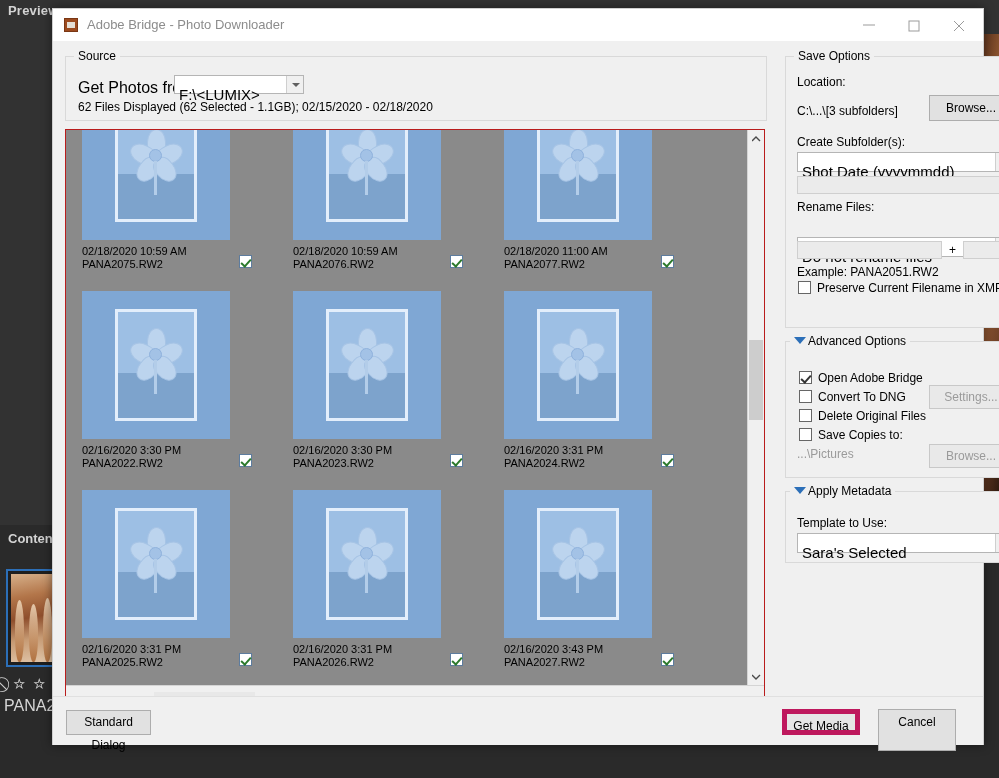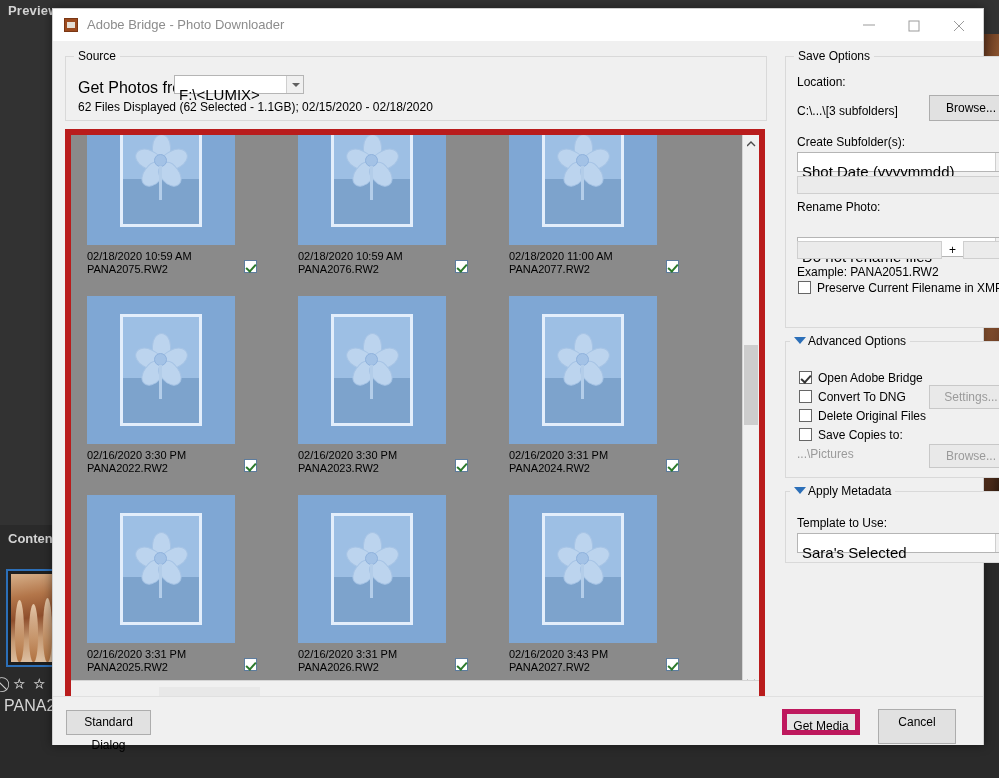"Rename Photo:" span.rlabel { text: Photo -> Files }
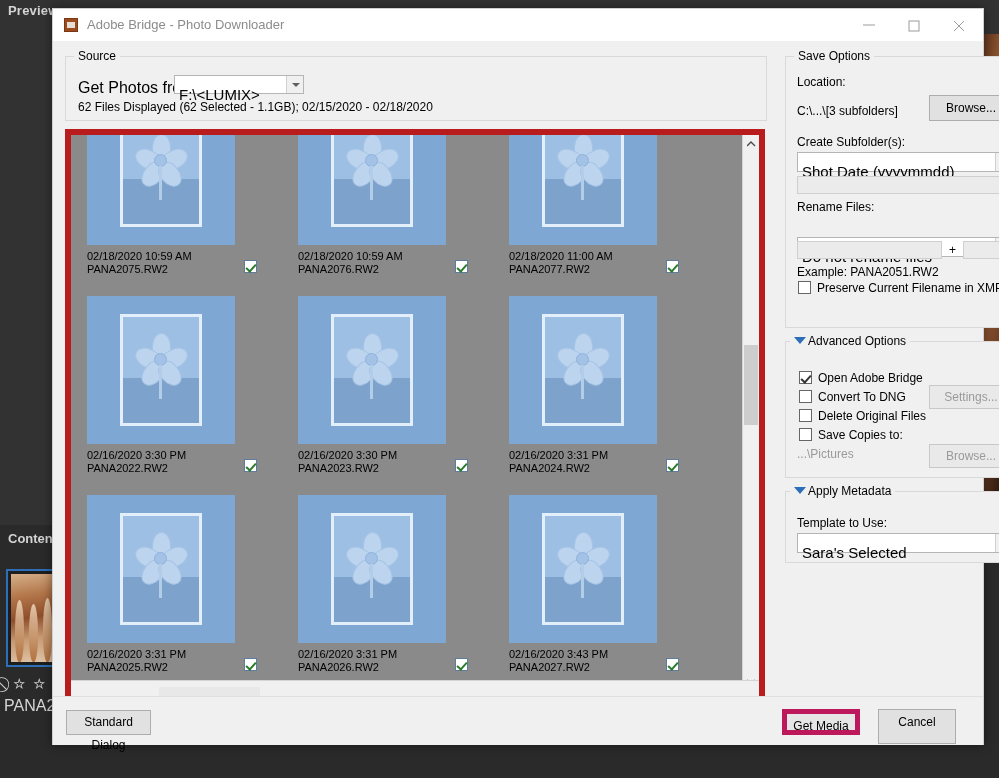"02/18/2020 10:59 AM" #thumbpane { border: 6px solid #b91c1c -> 1px solid #b91c1c }
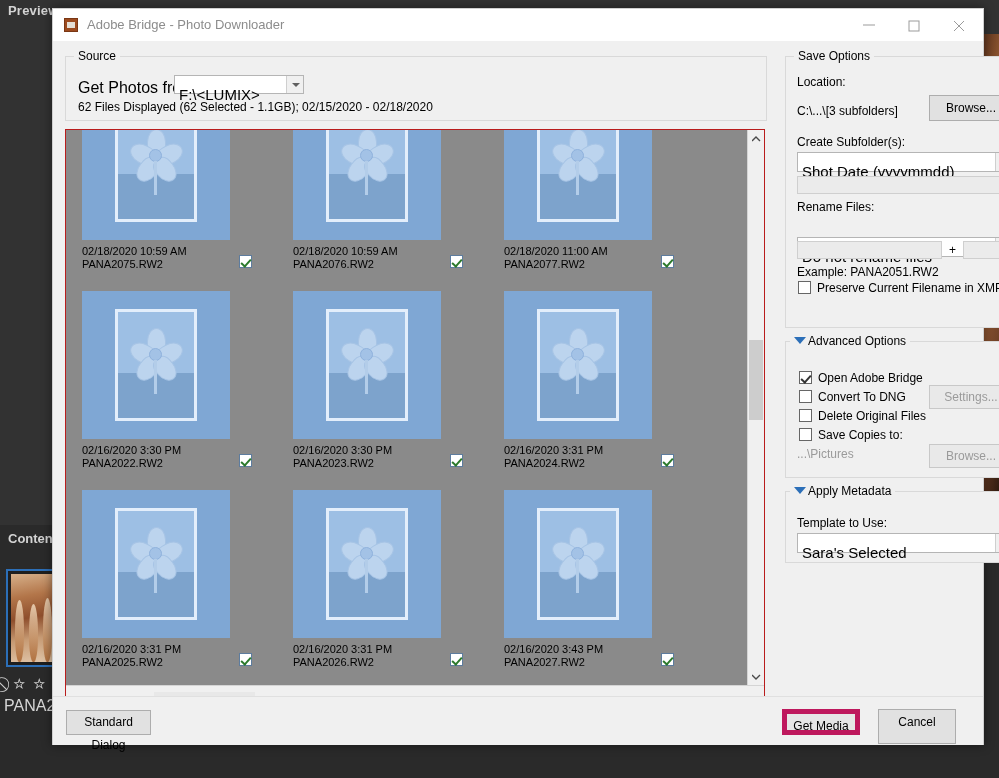"Cancel" #btn-cancel { height: 35px -> 42px }
